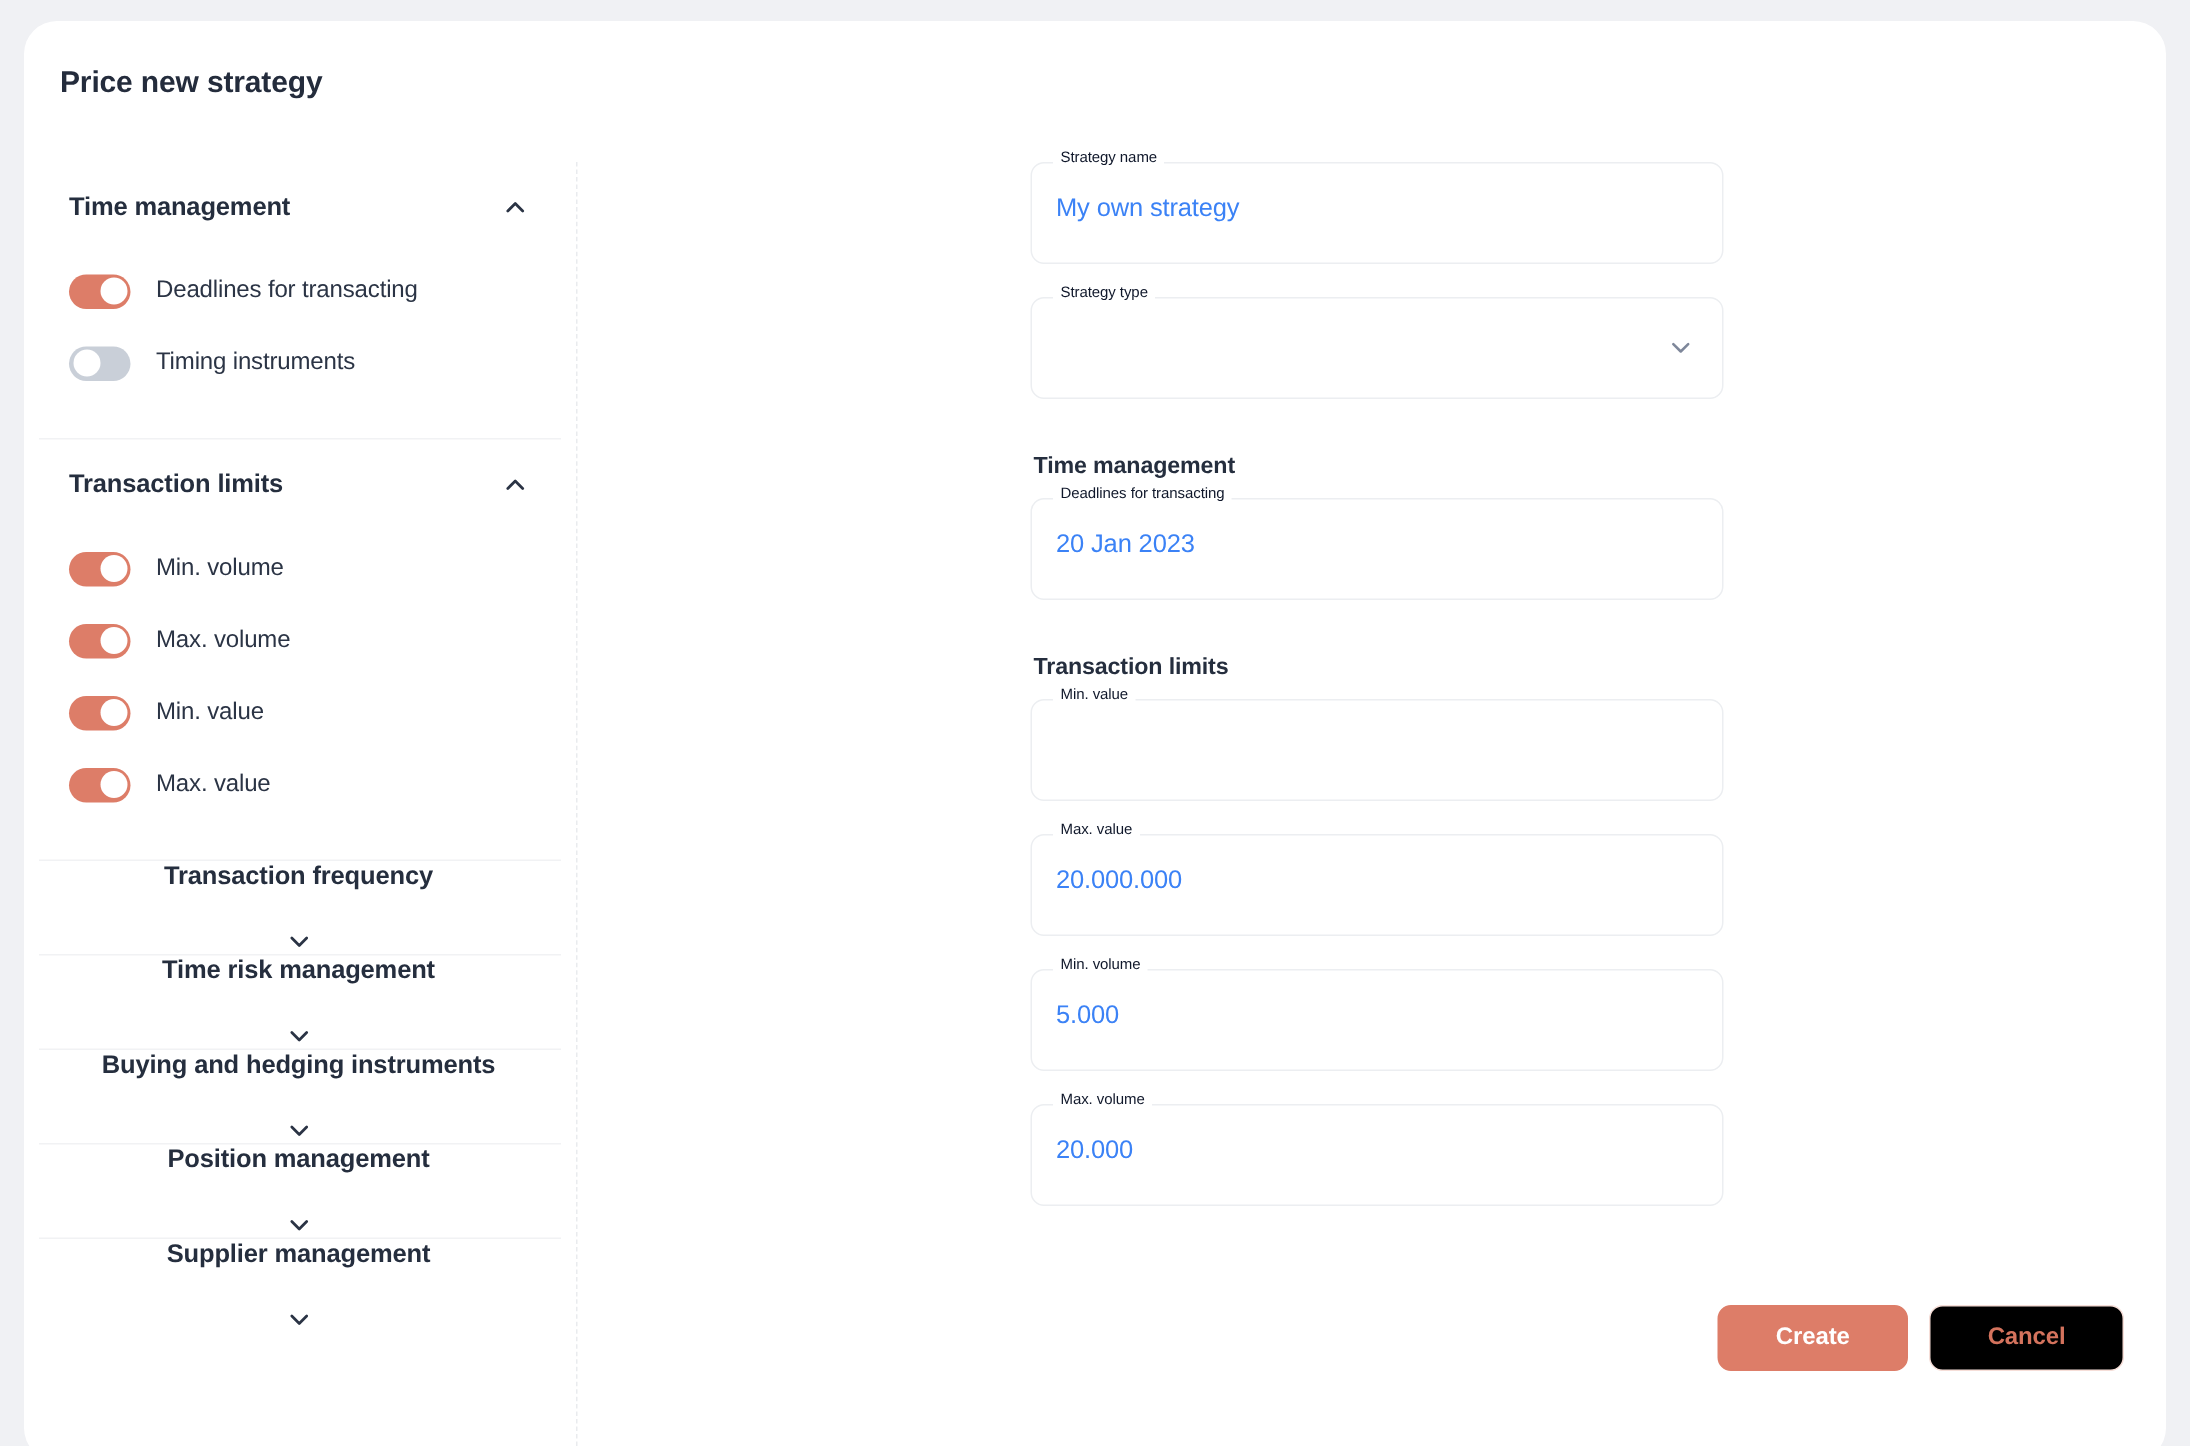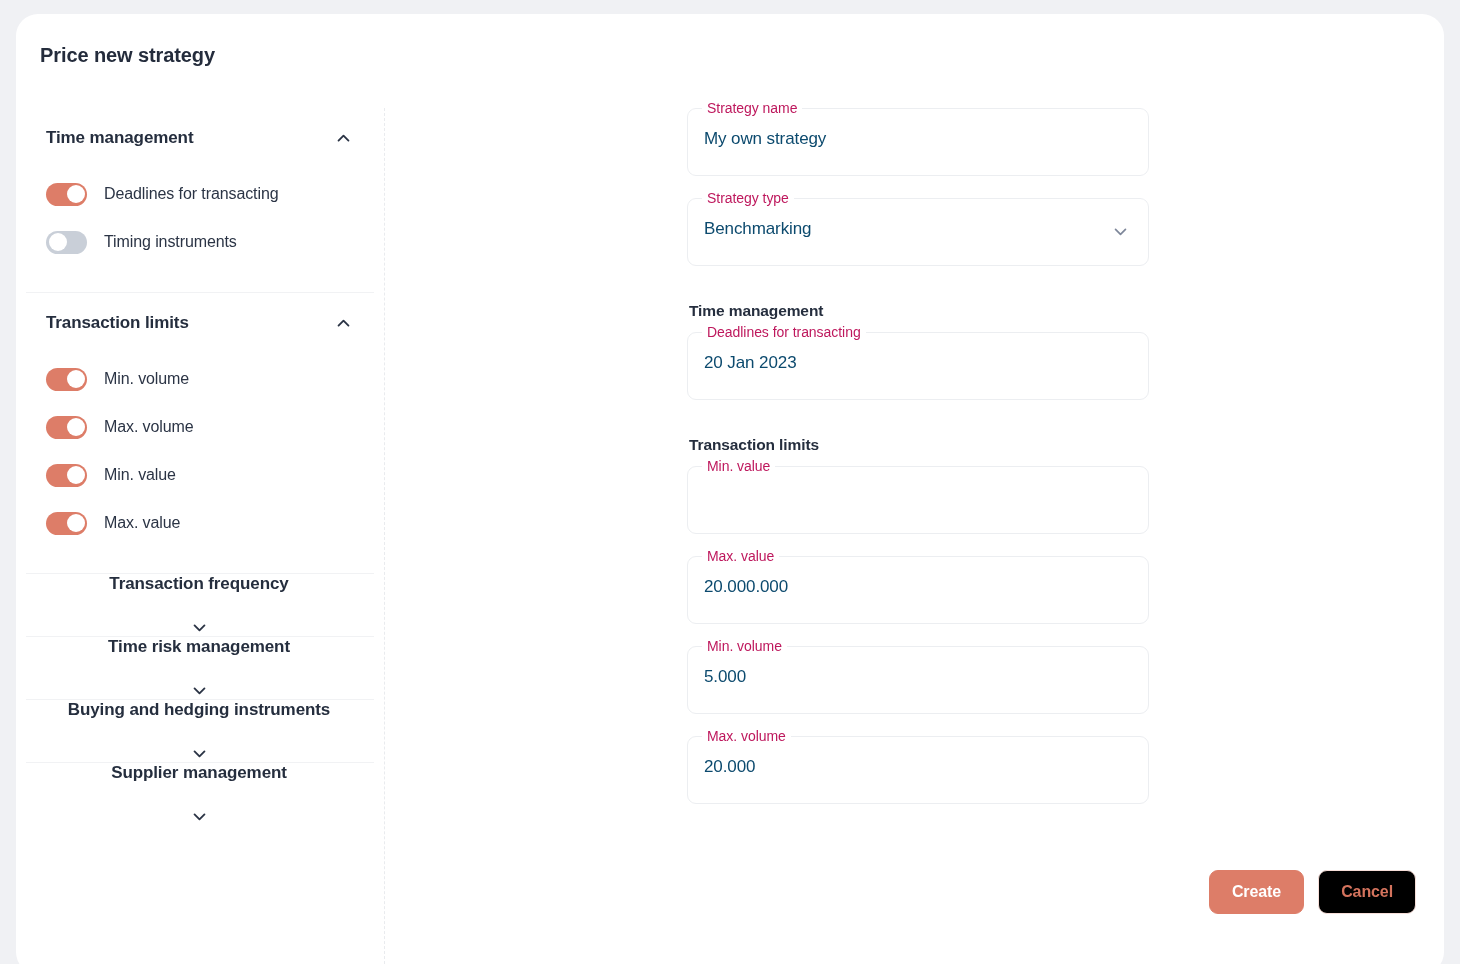"Strategy name" .flabel { color: #be185d -> #0f172a; font-size: 14px -> 10px }
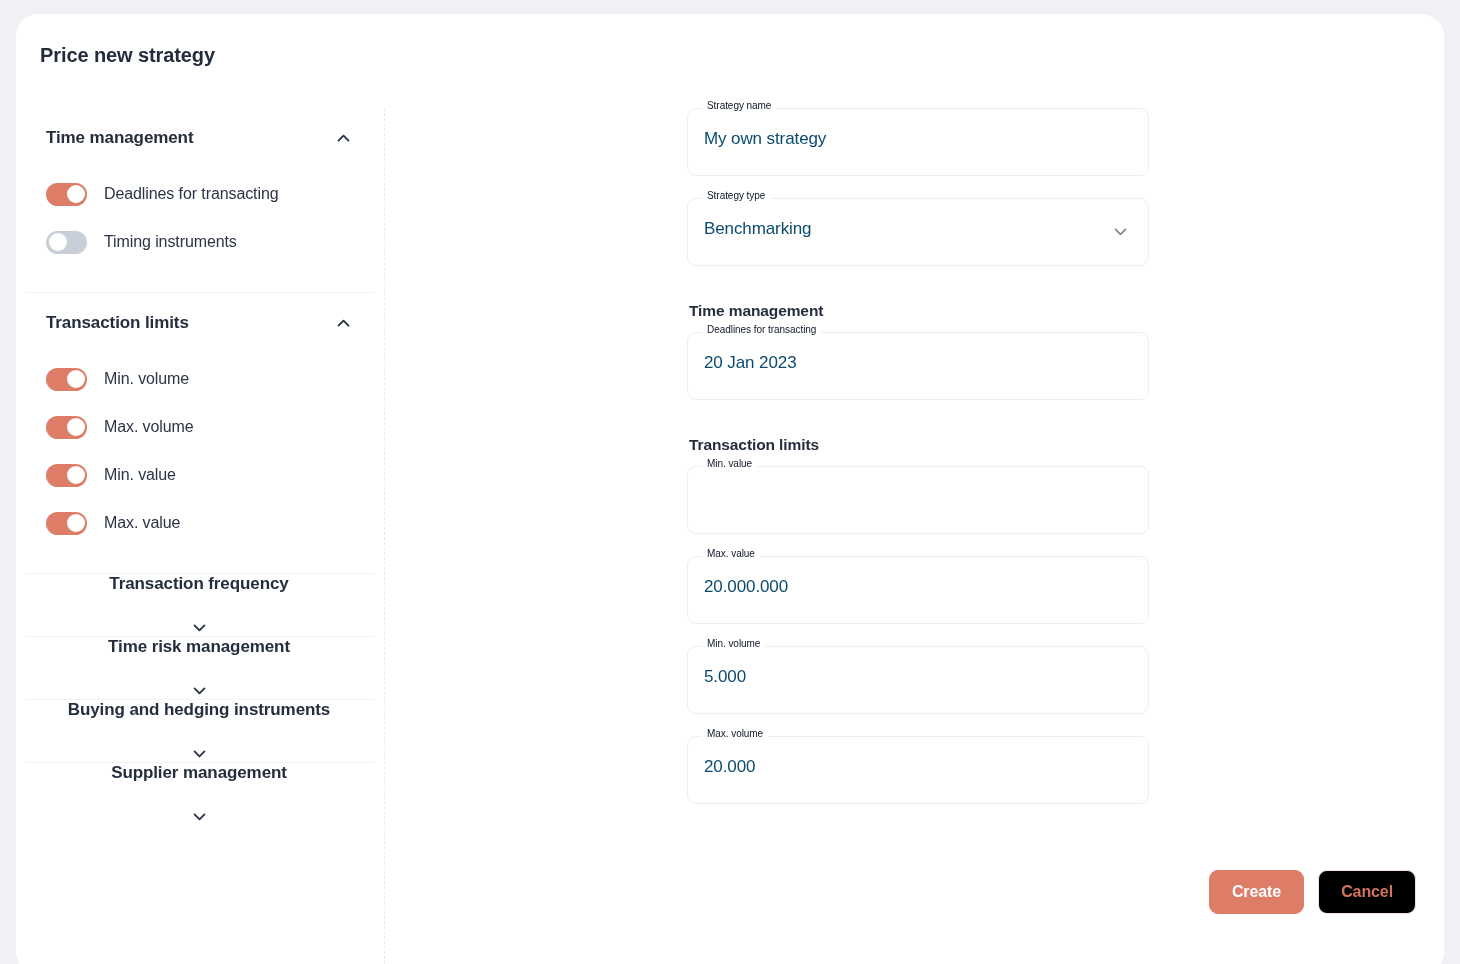"My own strategy" .fvalue { color: #0c4a6e -> #3b82f6 }
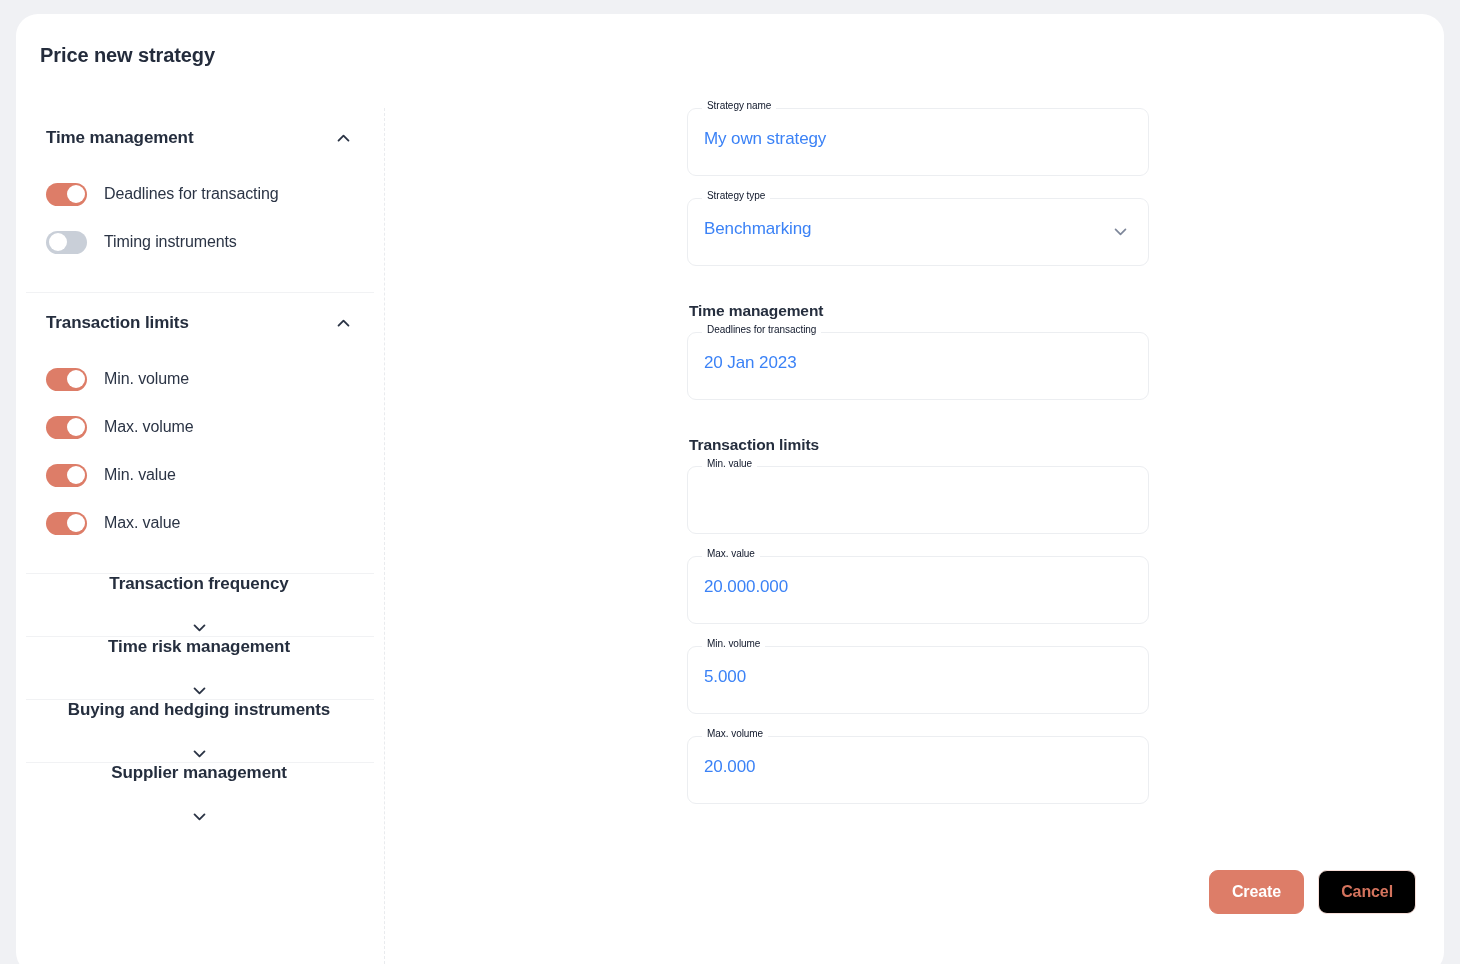"Benchmarking" input.fvalue { html: <input> -> none }
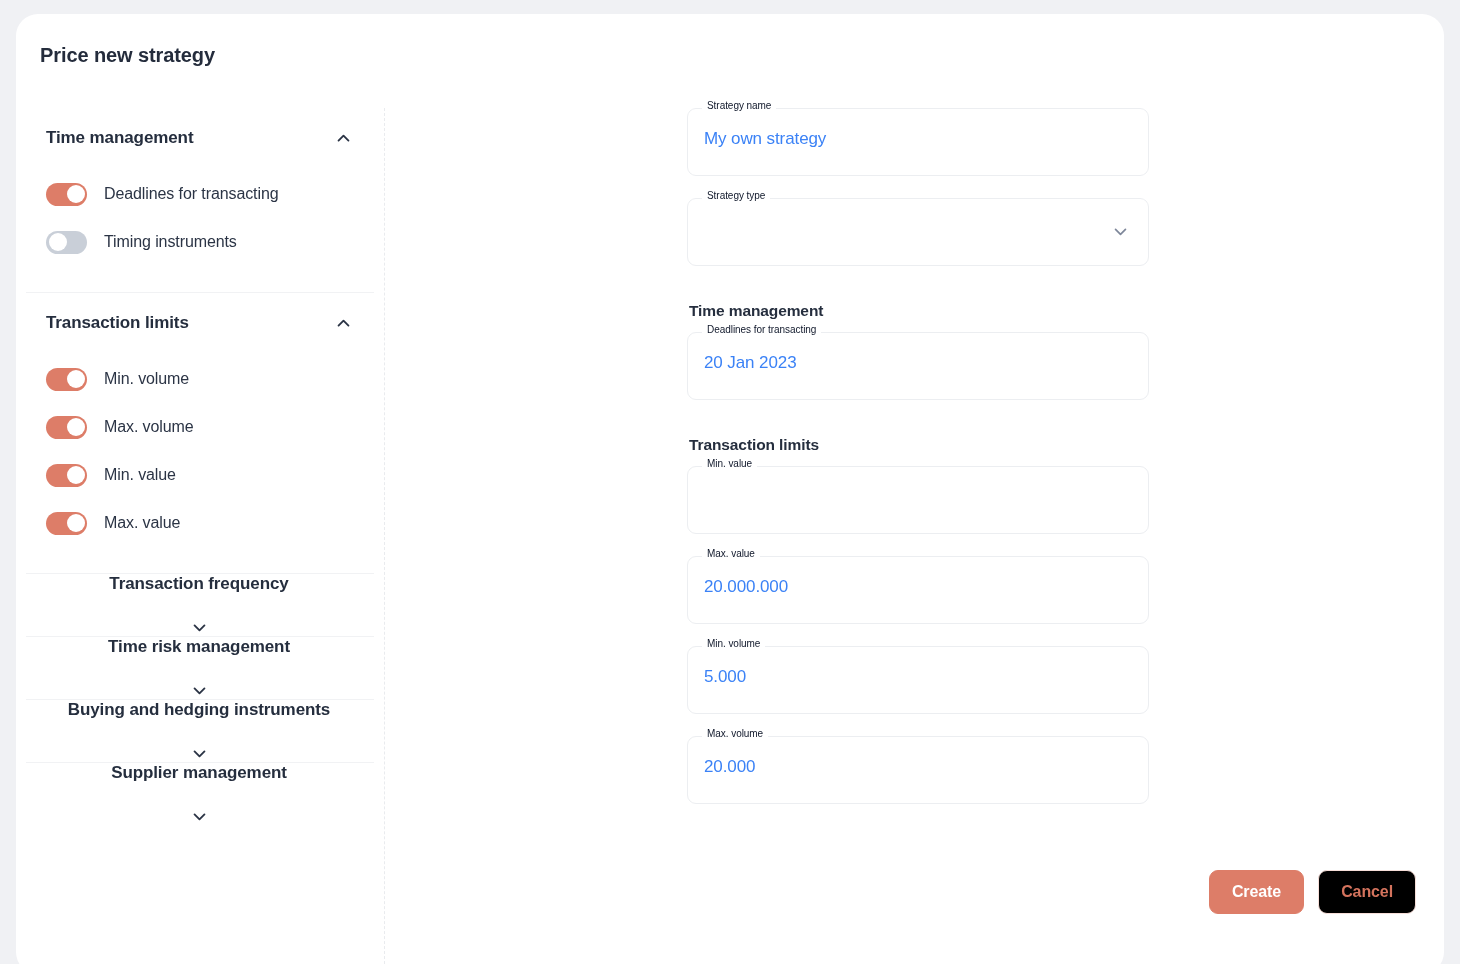"Position management" div.acc-group { html: none -> <div> <div> <span>Position management</span> <span> <svg> <polyline></polyline> </svg> </span> </div> </div> }
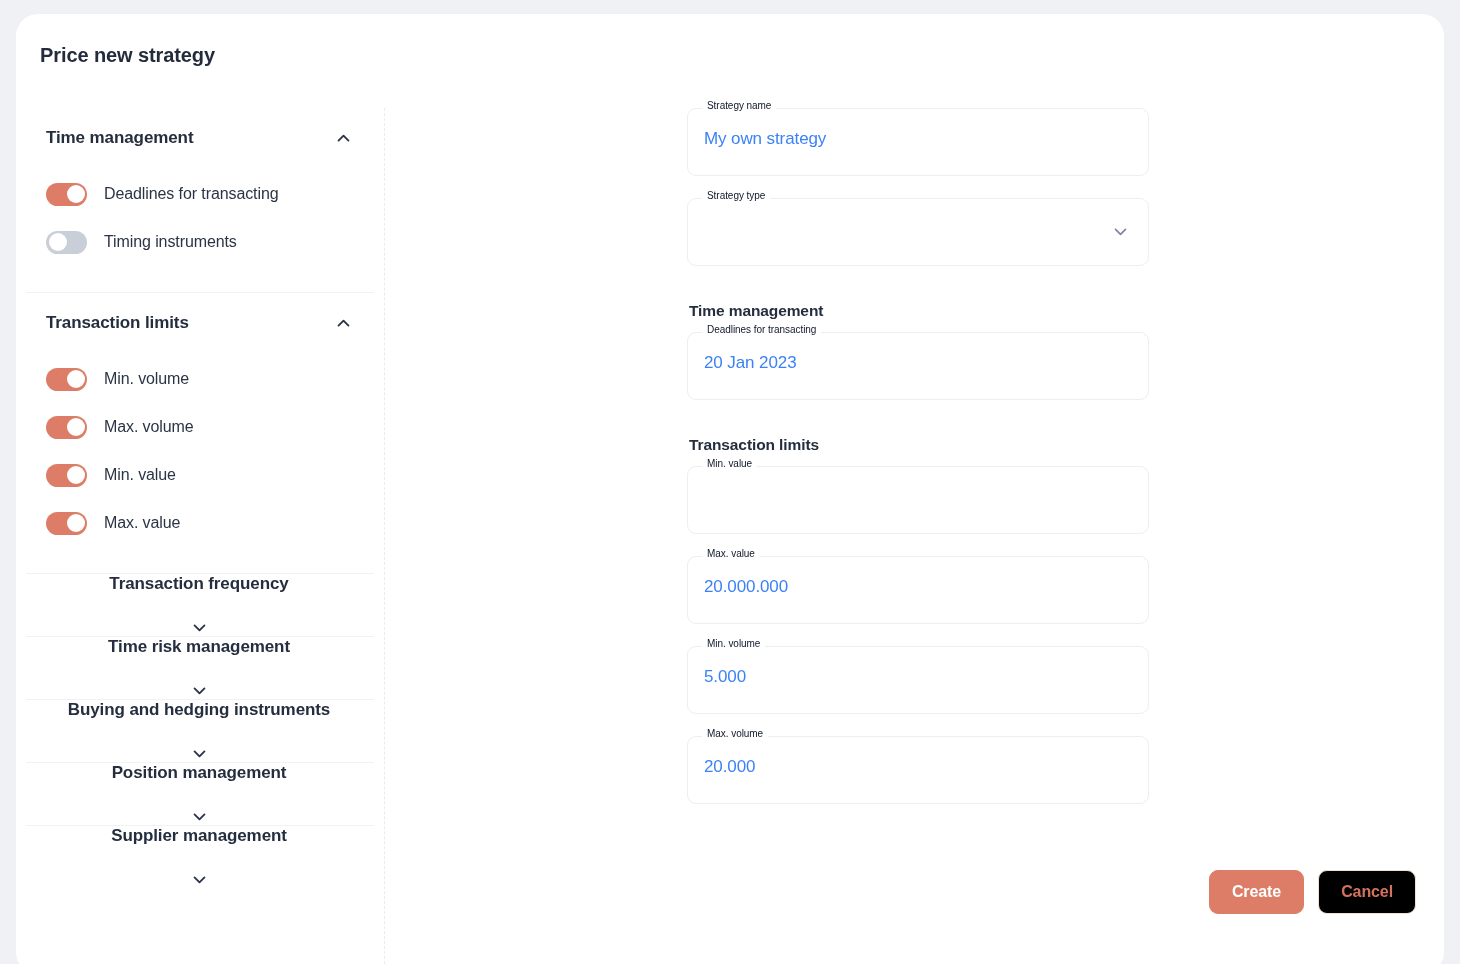"Create" .btn { padding: 0 22px -> 0 38px }
